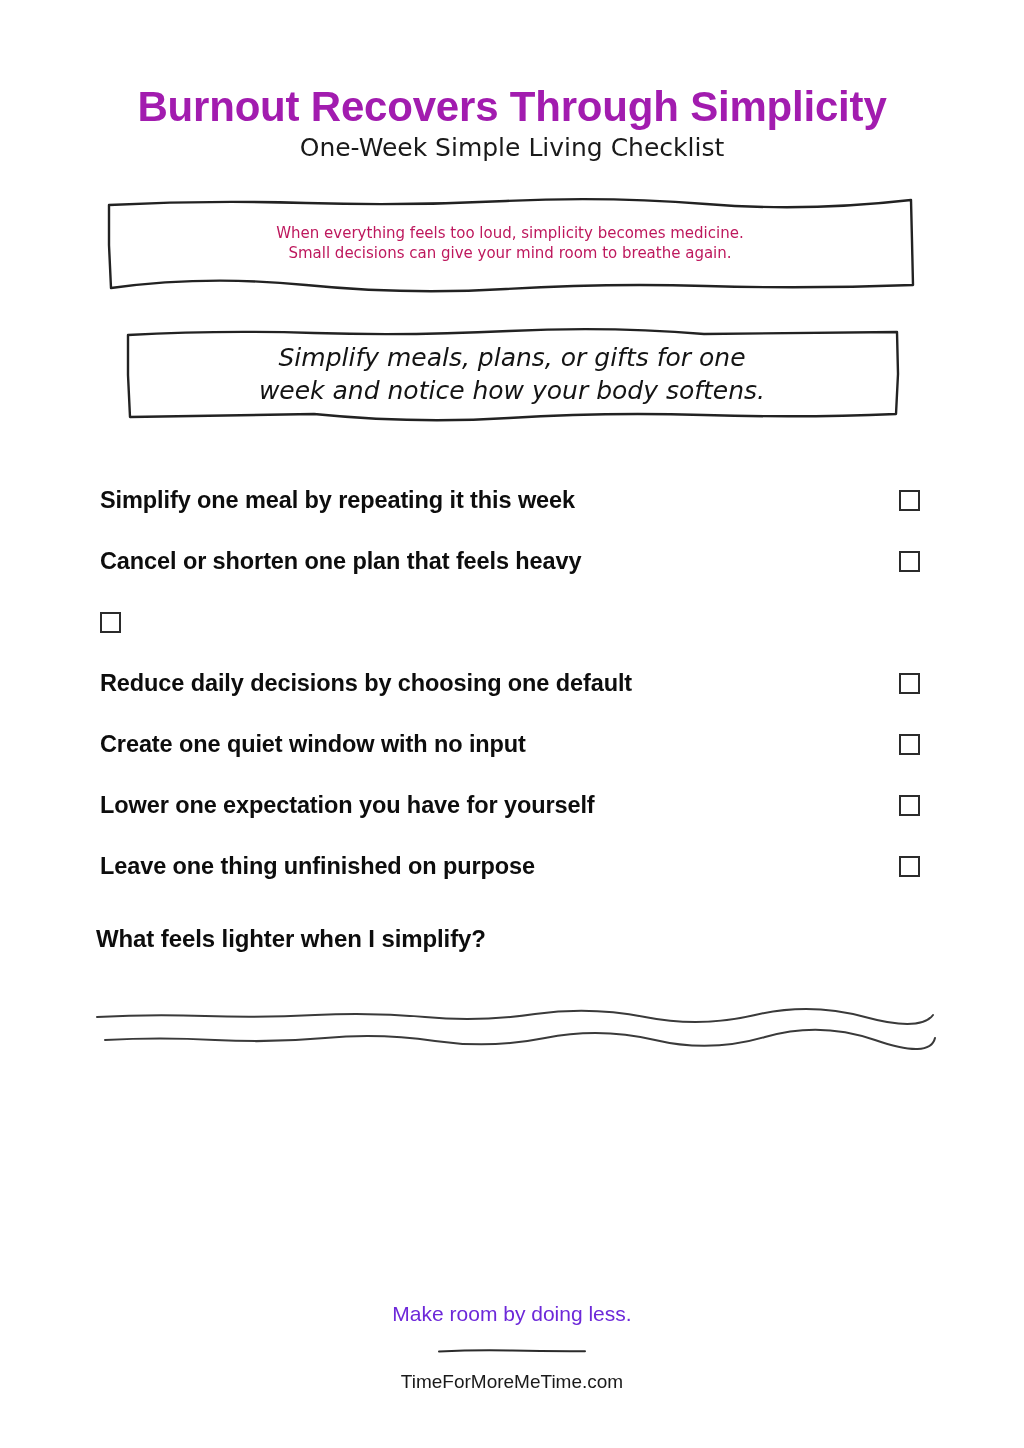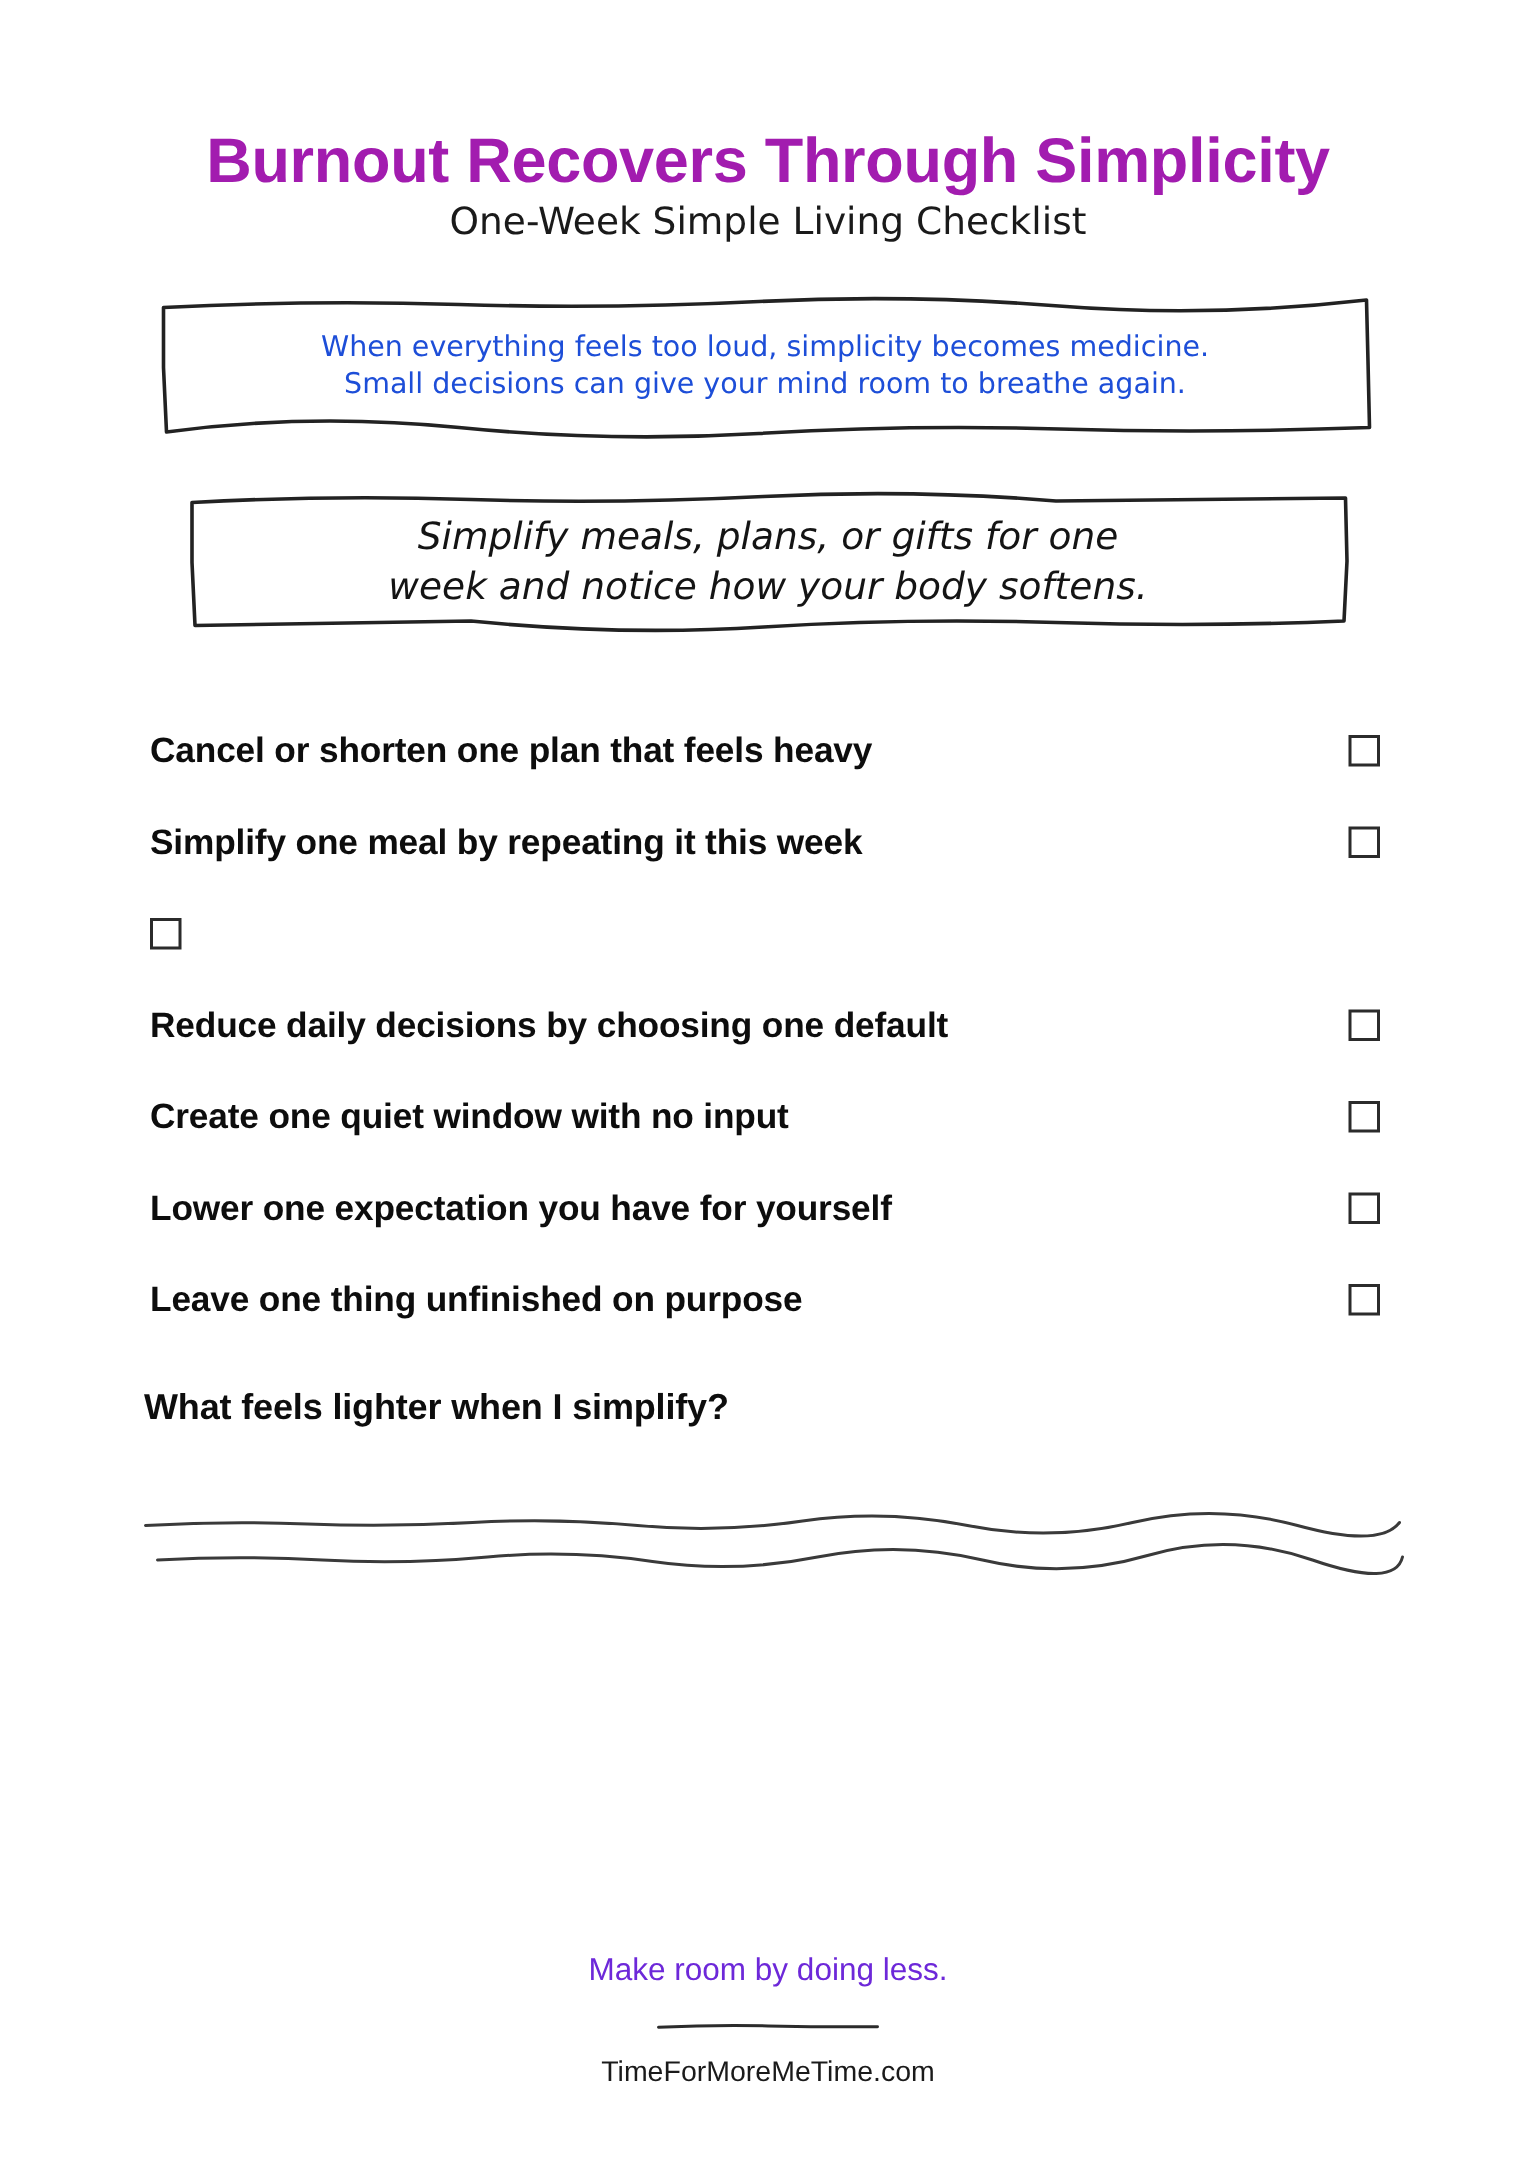"When everything feels too loud," #intro-box .box-text { color: #1d4ed8 -> #be185d; font-size: 19px -> 15px }
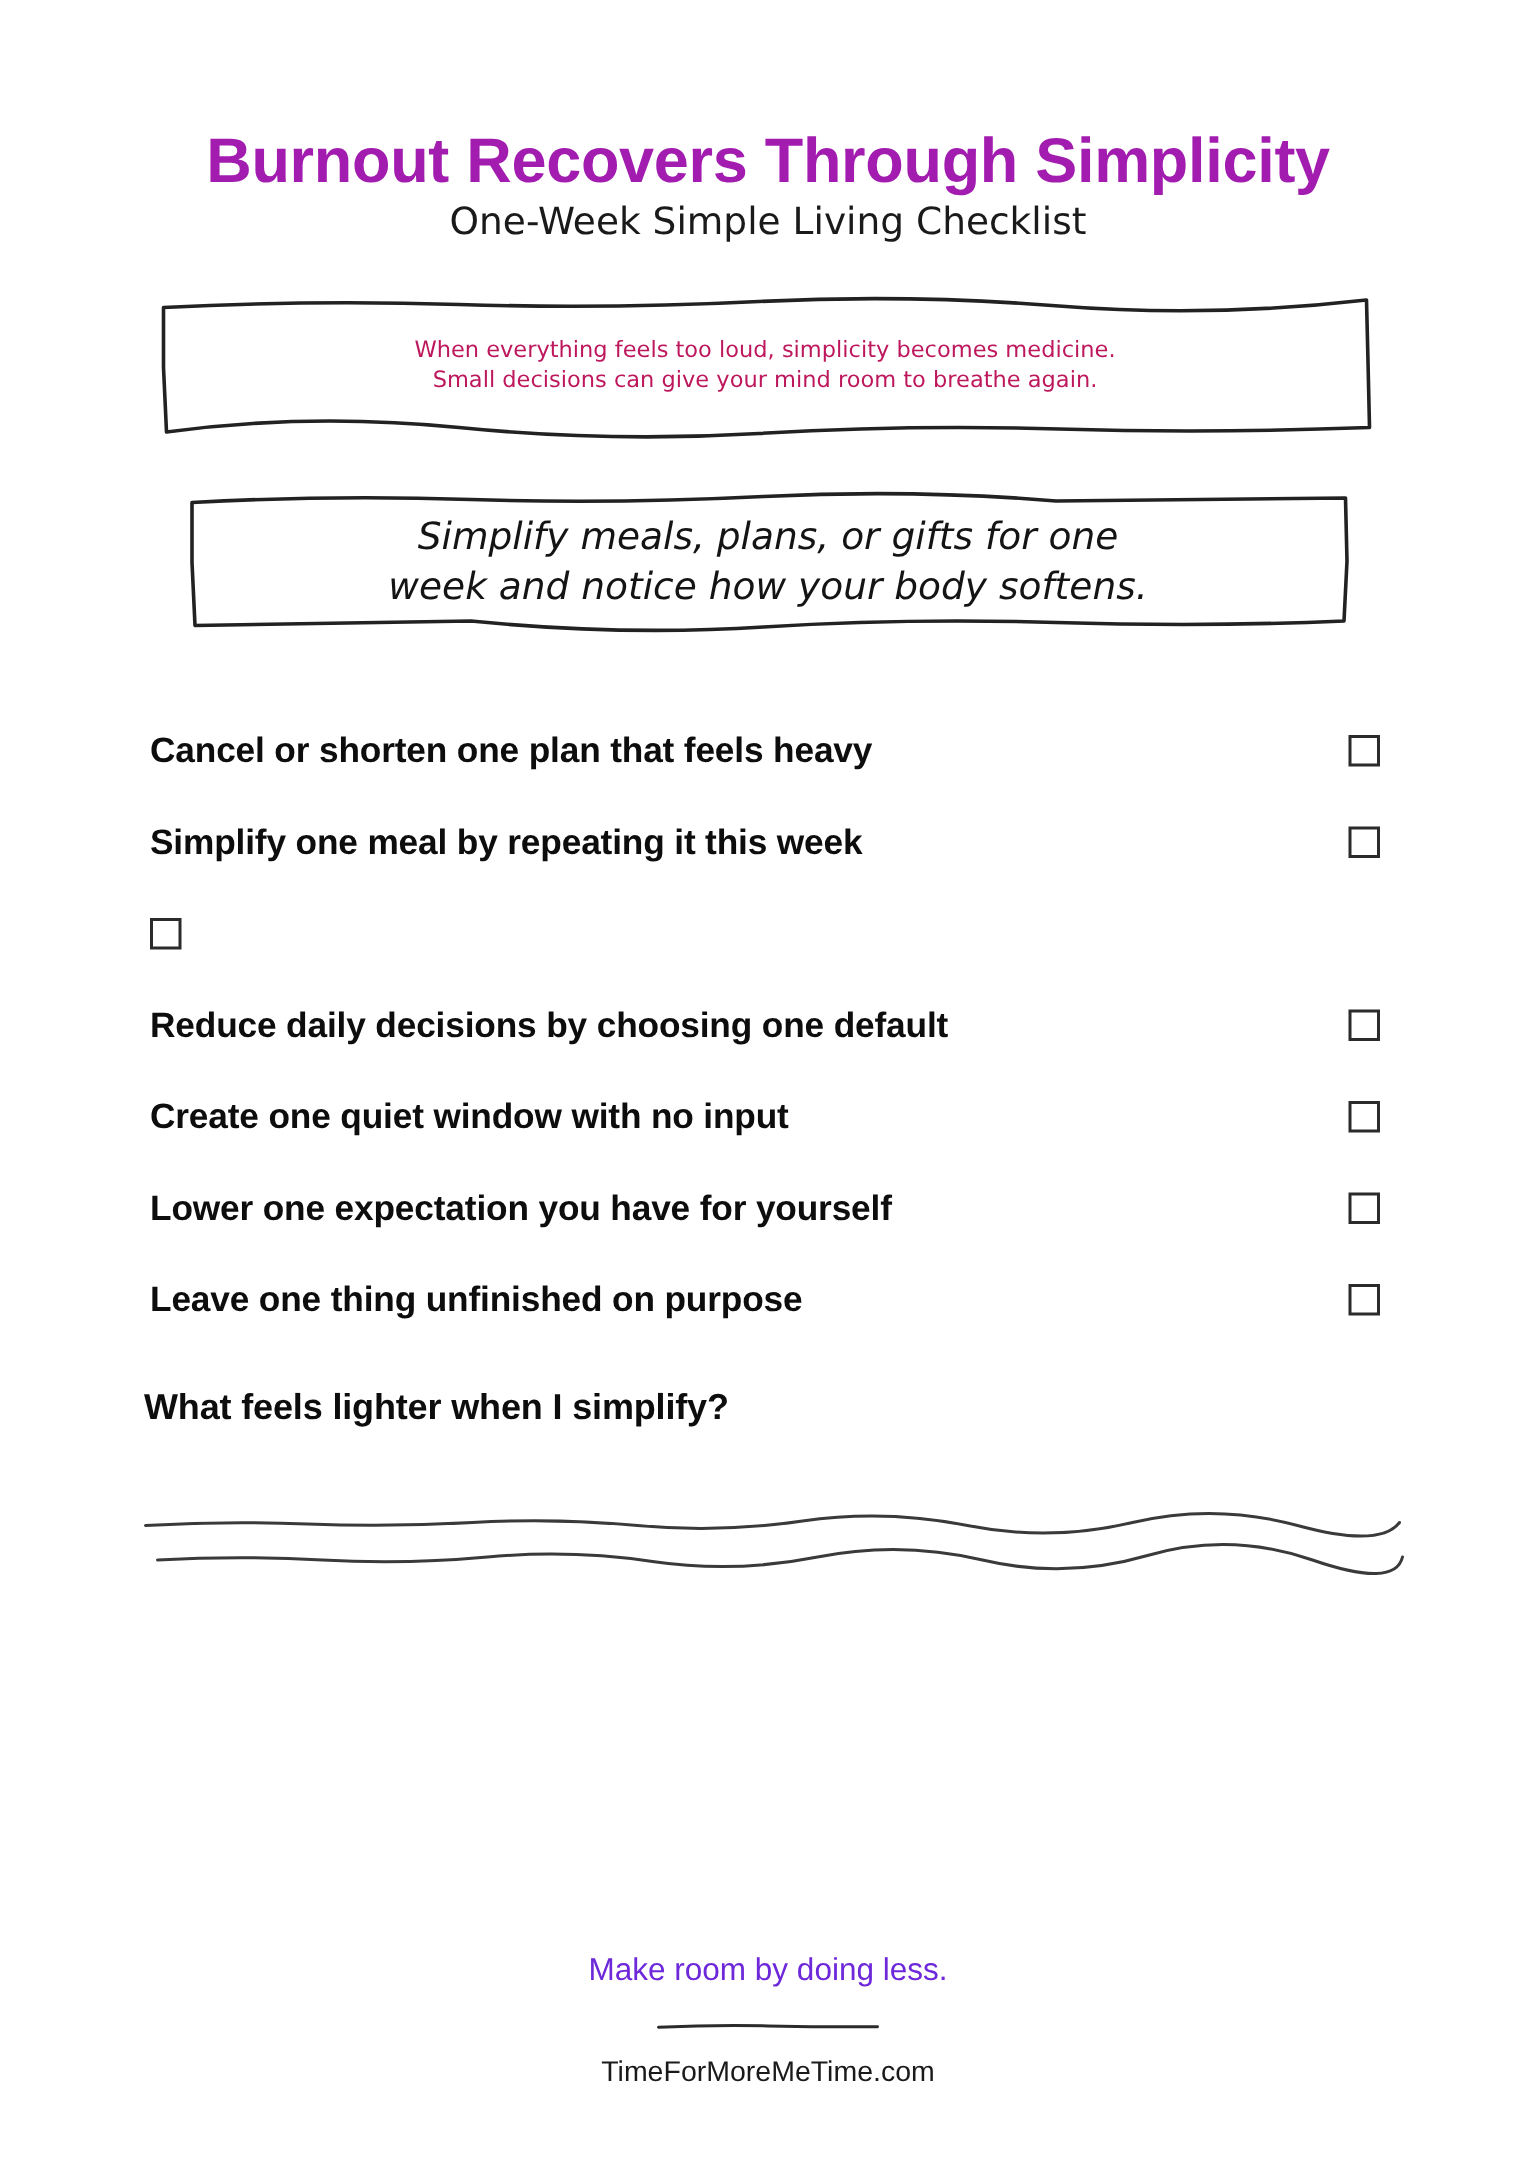"Cancel or shorten one plan" div.check-row { order: before "Simplify one meal by repeating" -> after "Simplify one meal by repeating" }
